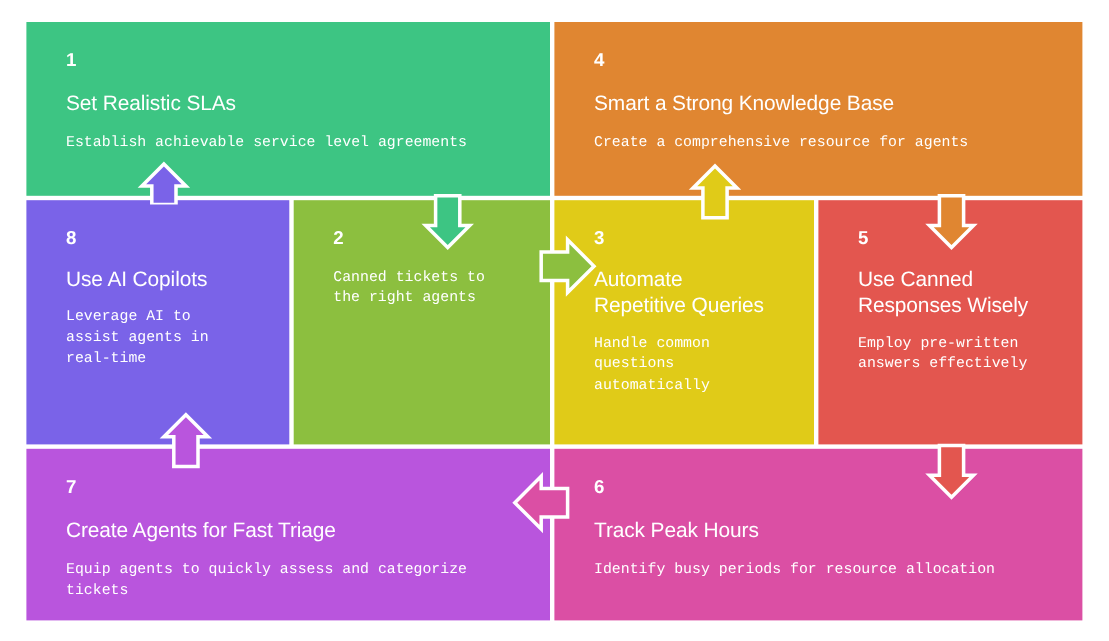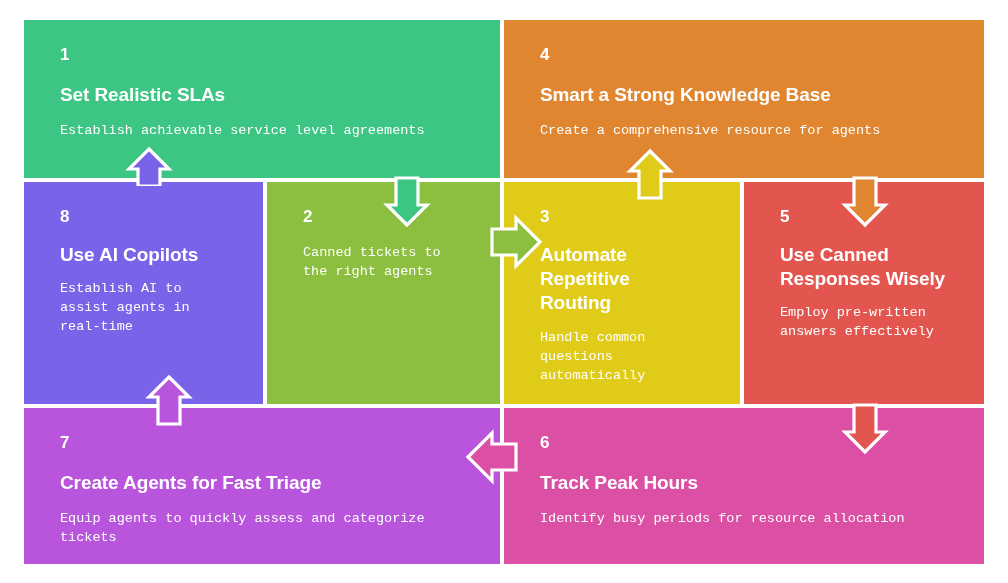"Set Realistic SLAs" .card .title { font-weight: bold -> normal }
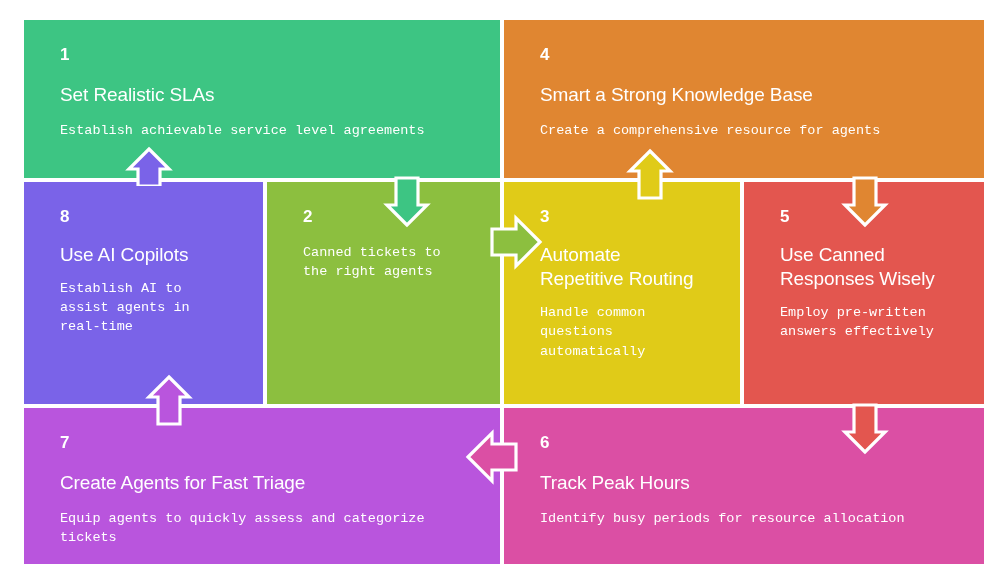"Automate Repetitive Routing" div.title { text: Routing -> Queries }
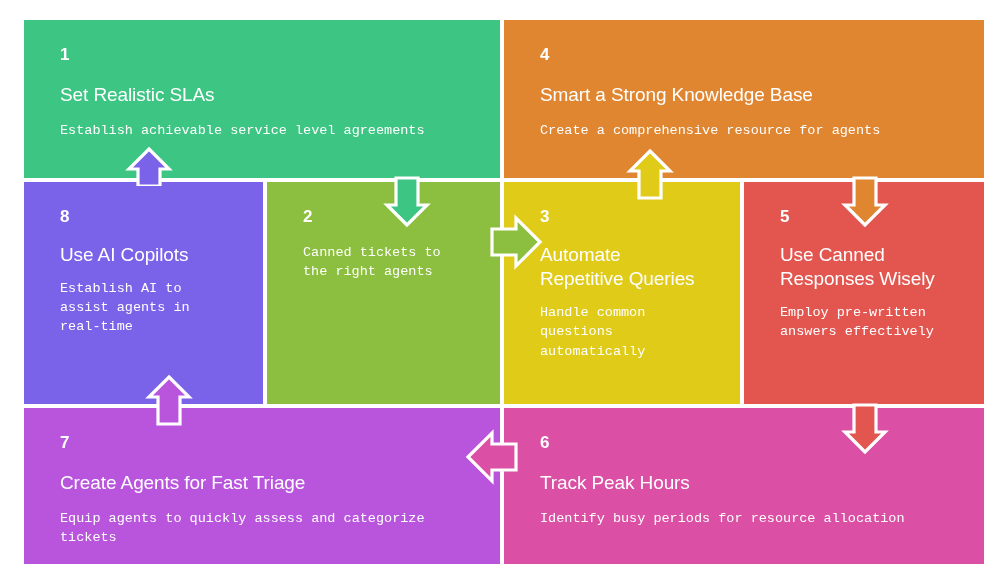"Establish AI to assist agents" div.desc { text: Establish -> Leverage }
